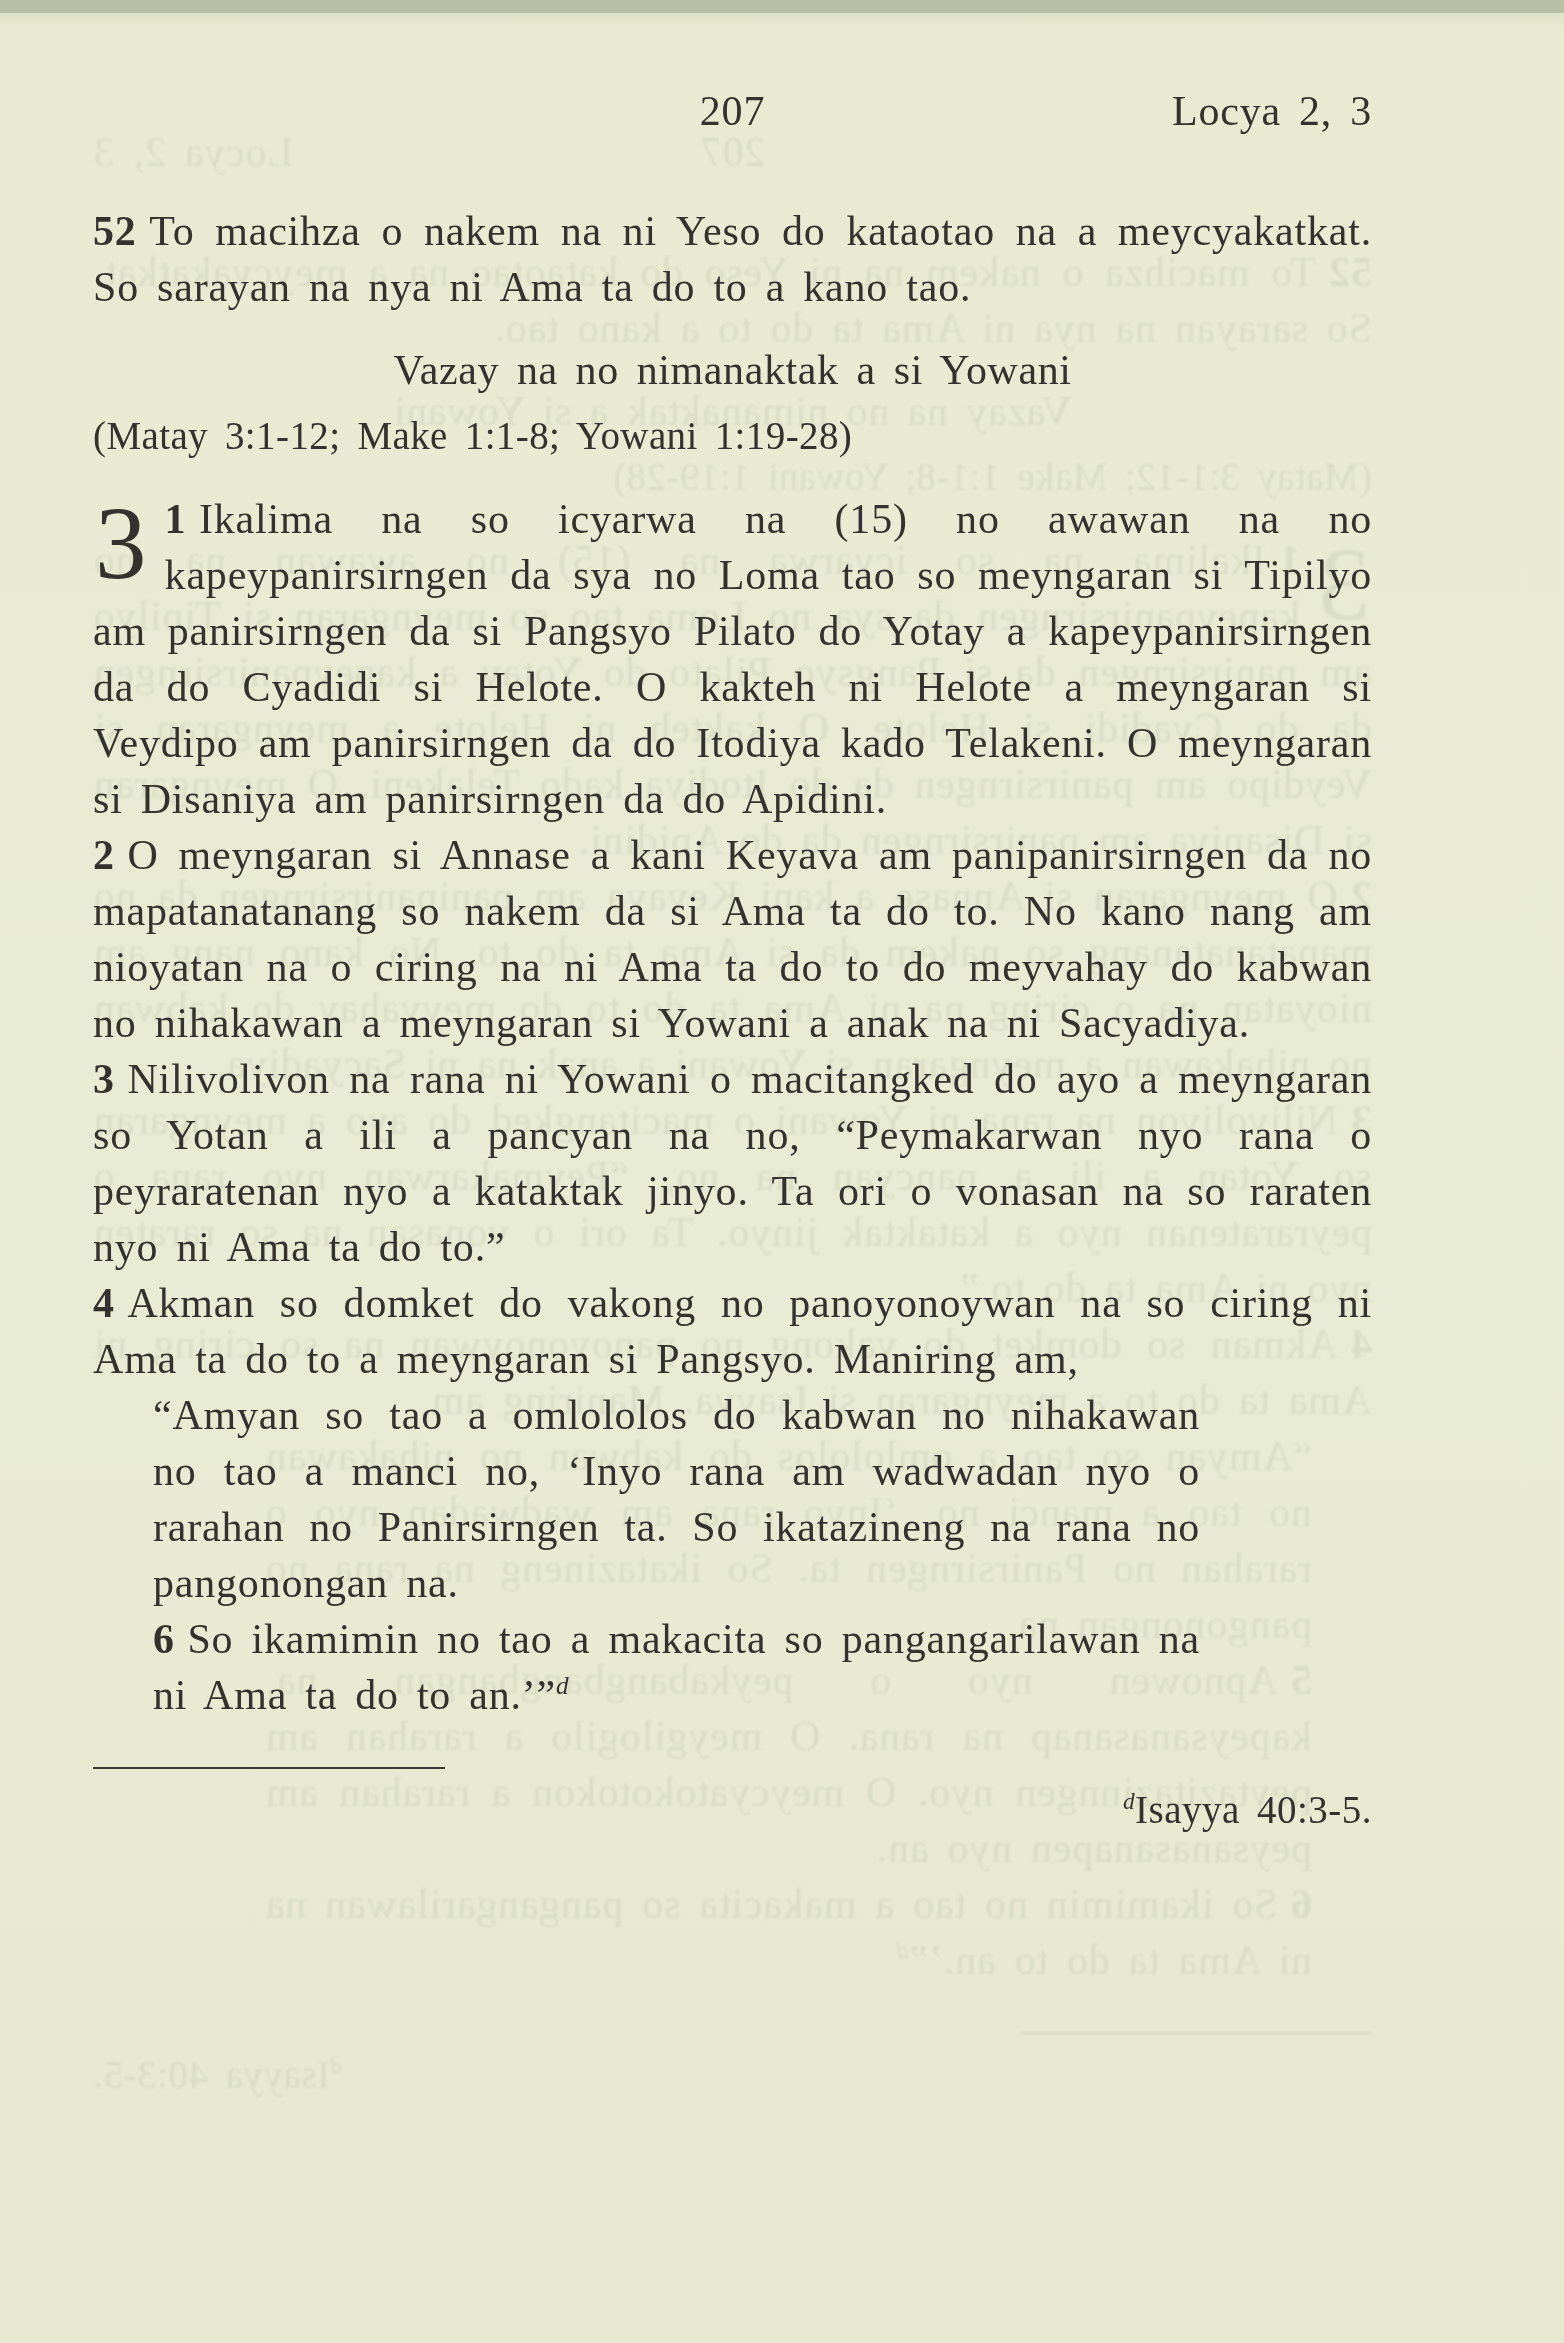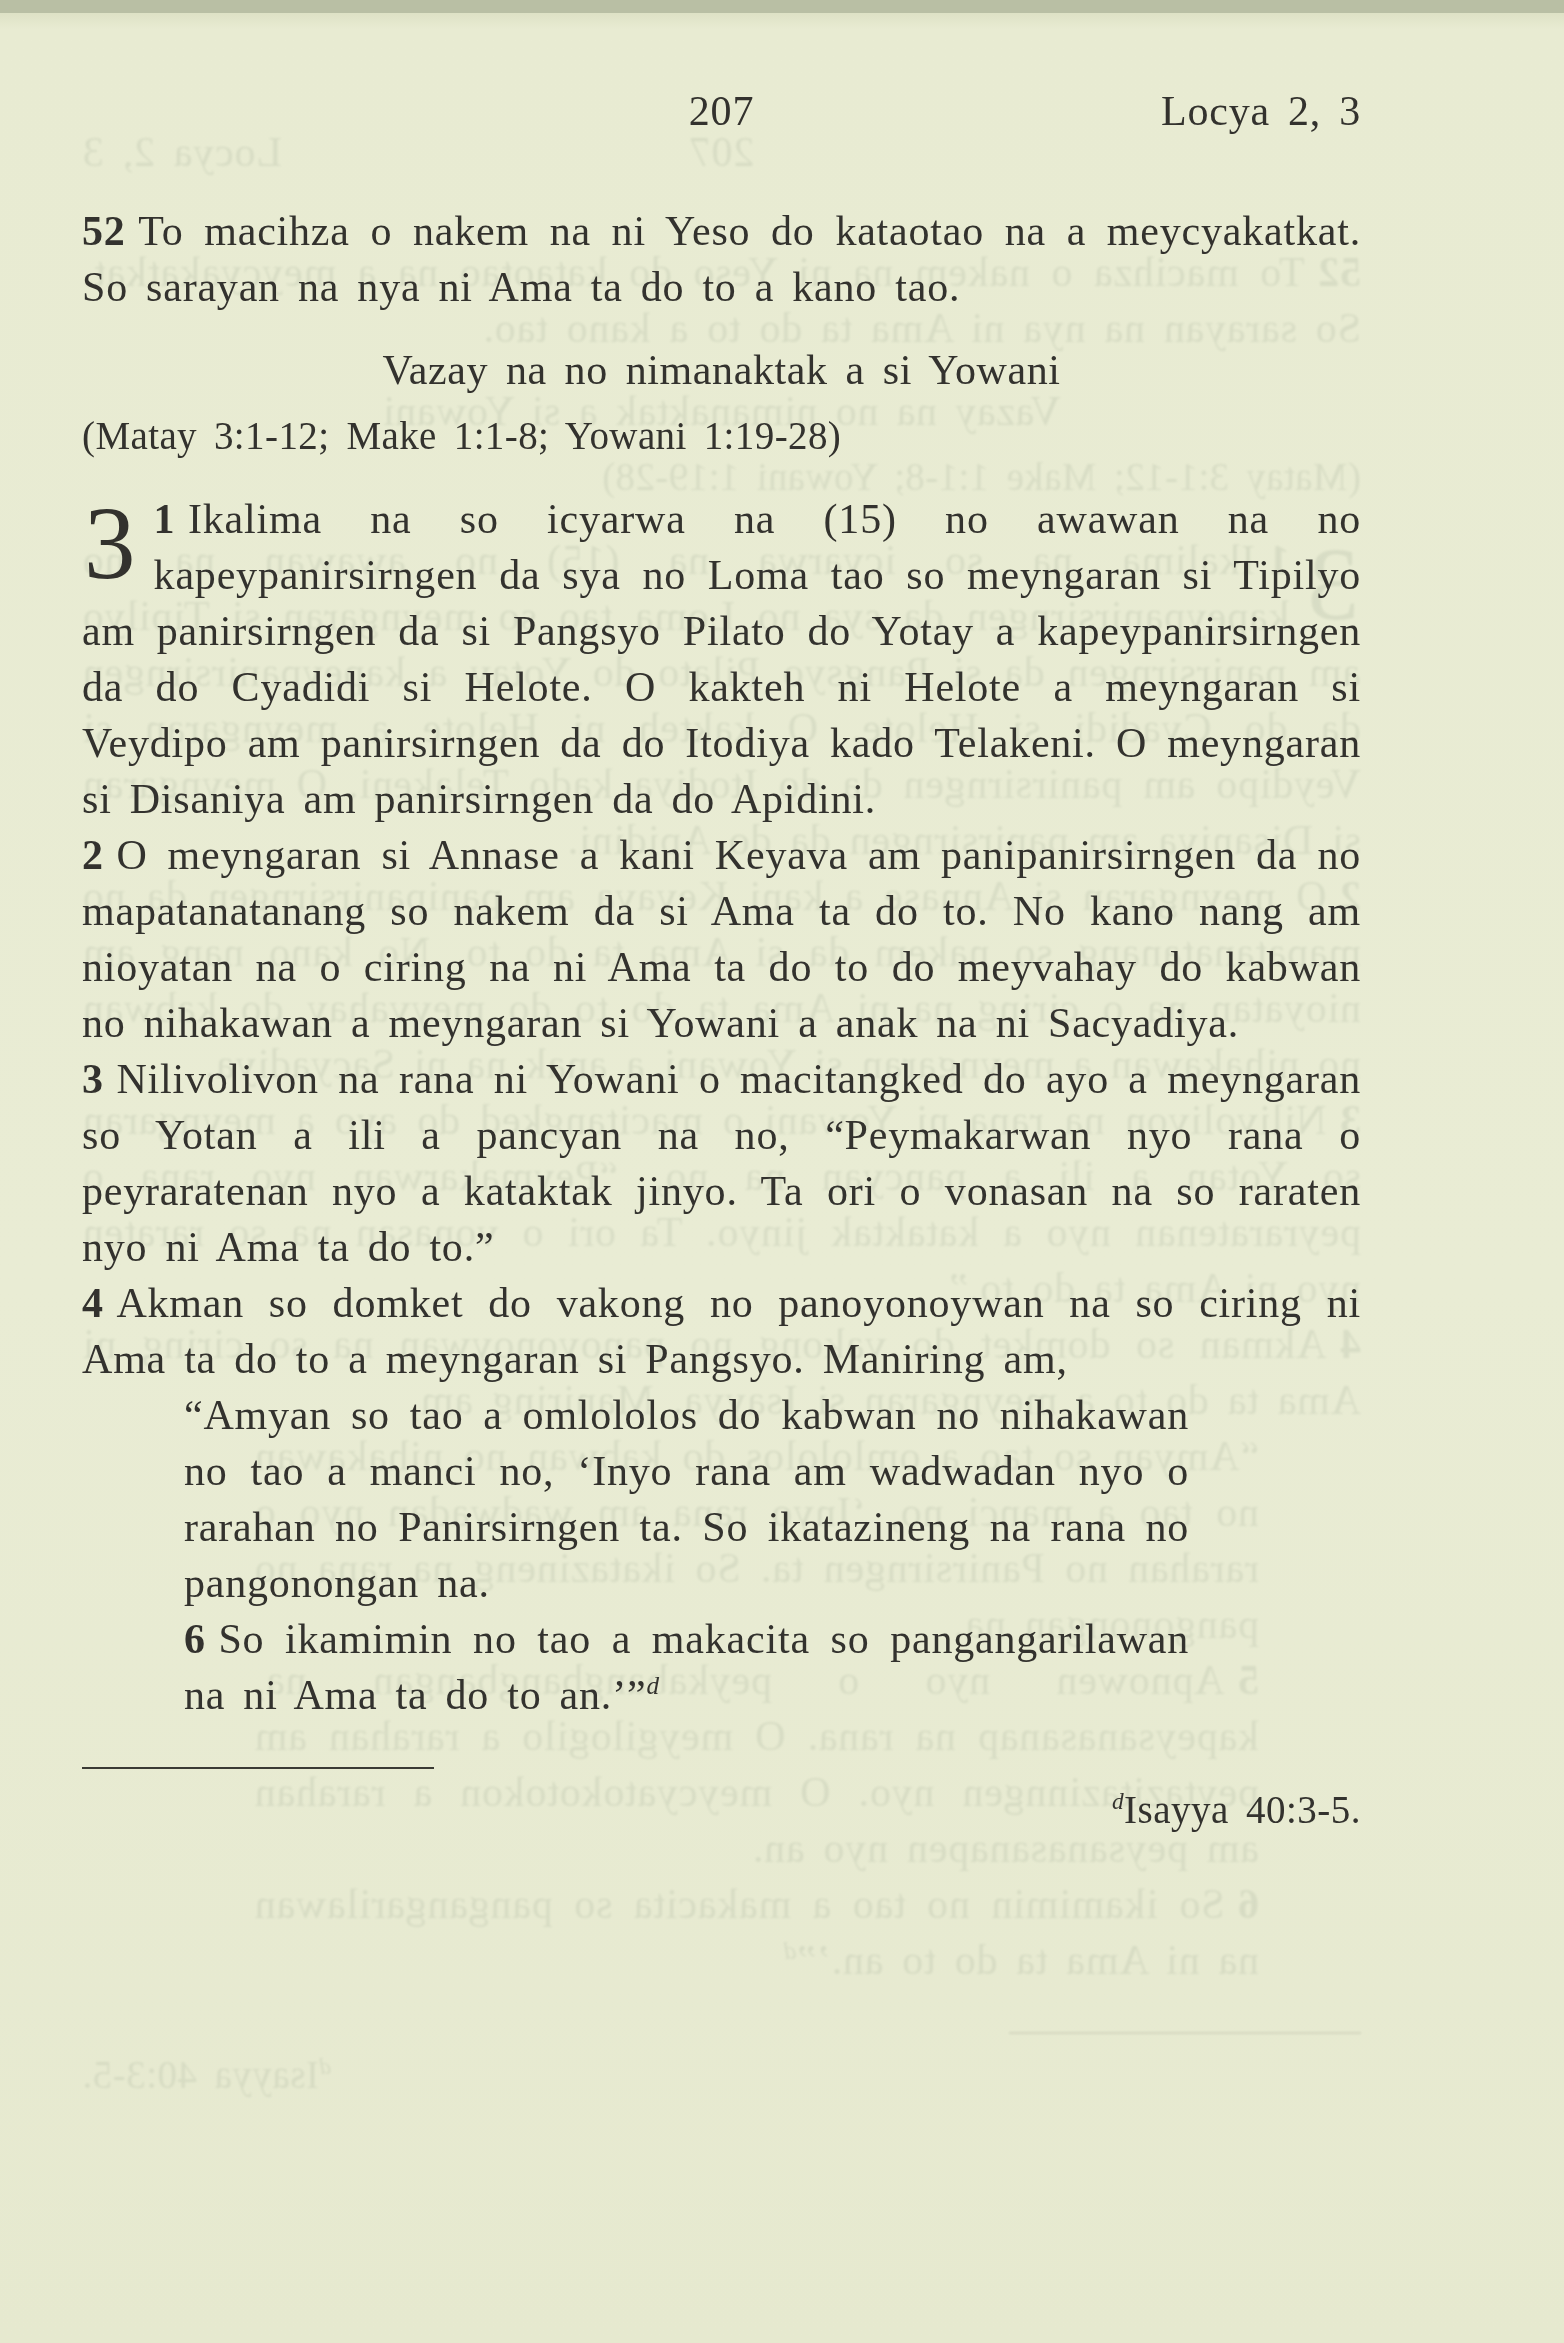"207" #content, #ghost { left: 82px -> 93px }
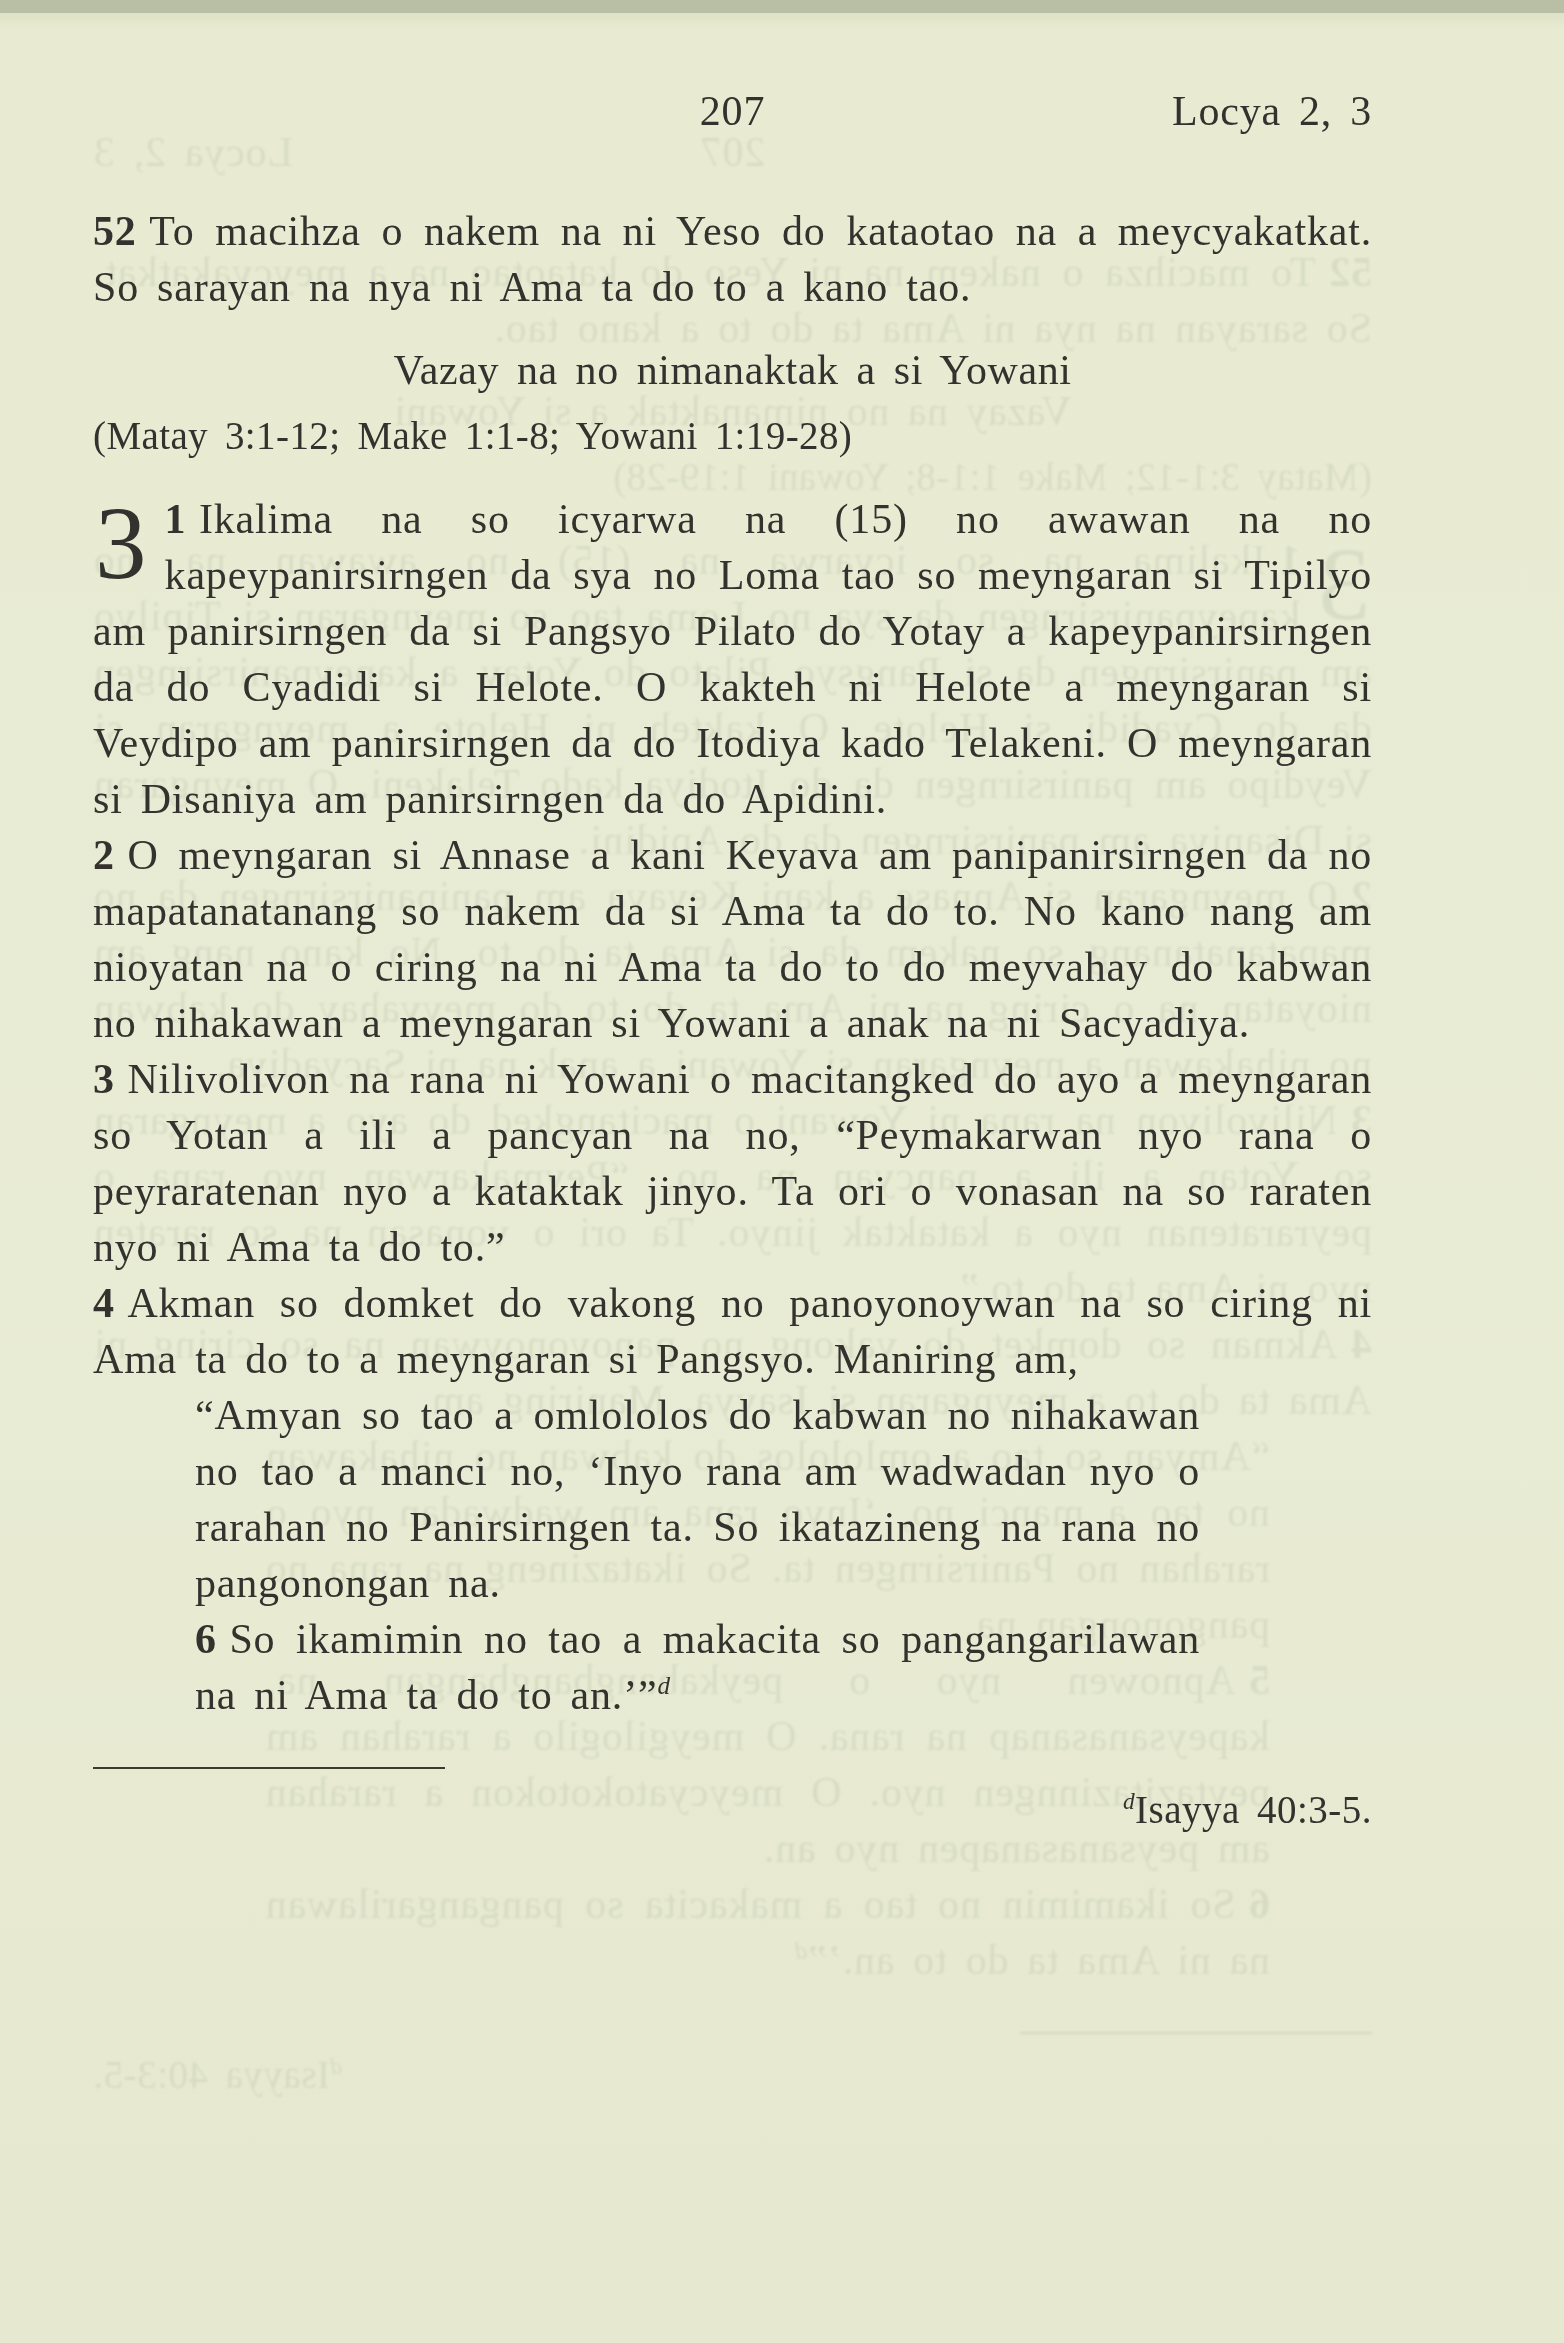"“Amyan so tao a omlololos" .quote-block { margin-left: 102px -> 60px }
